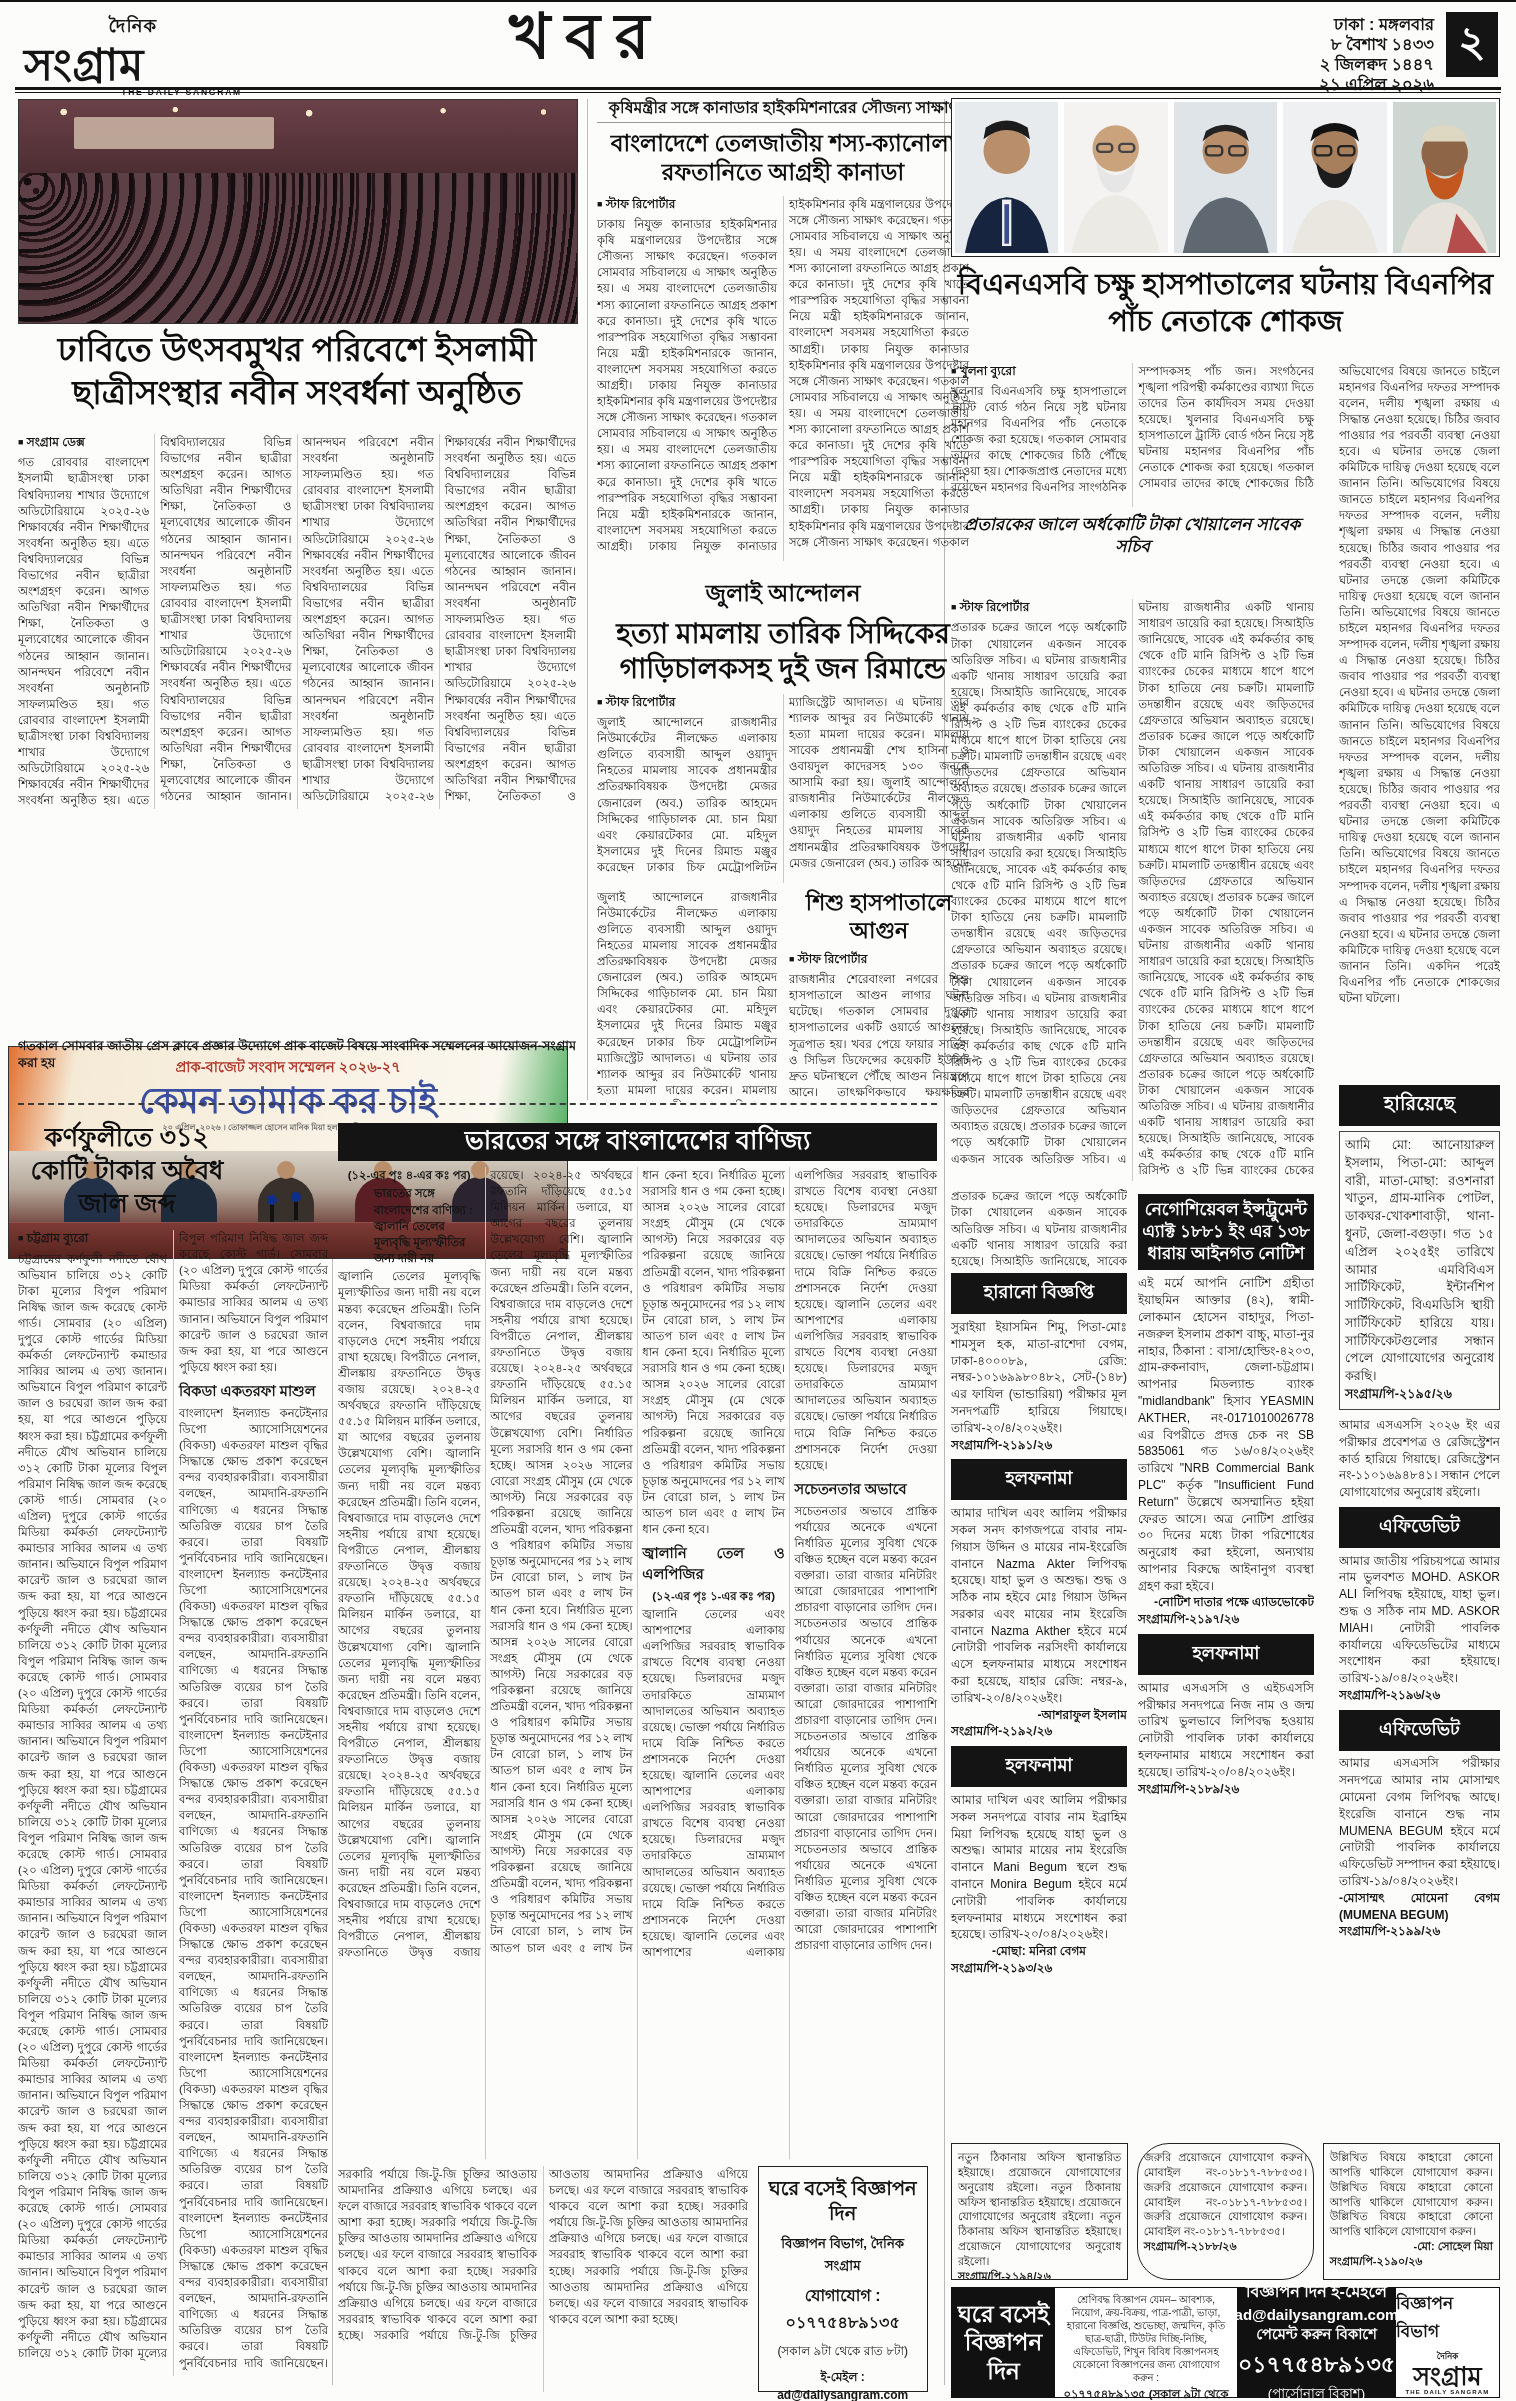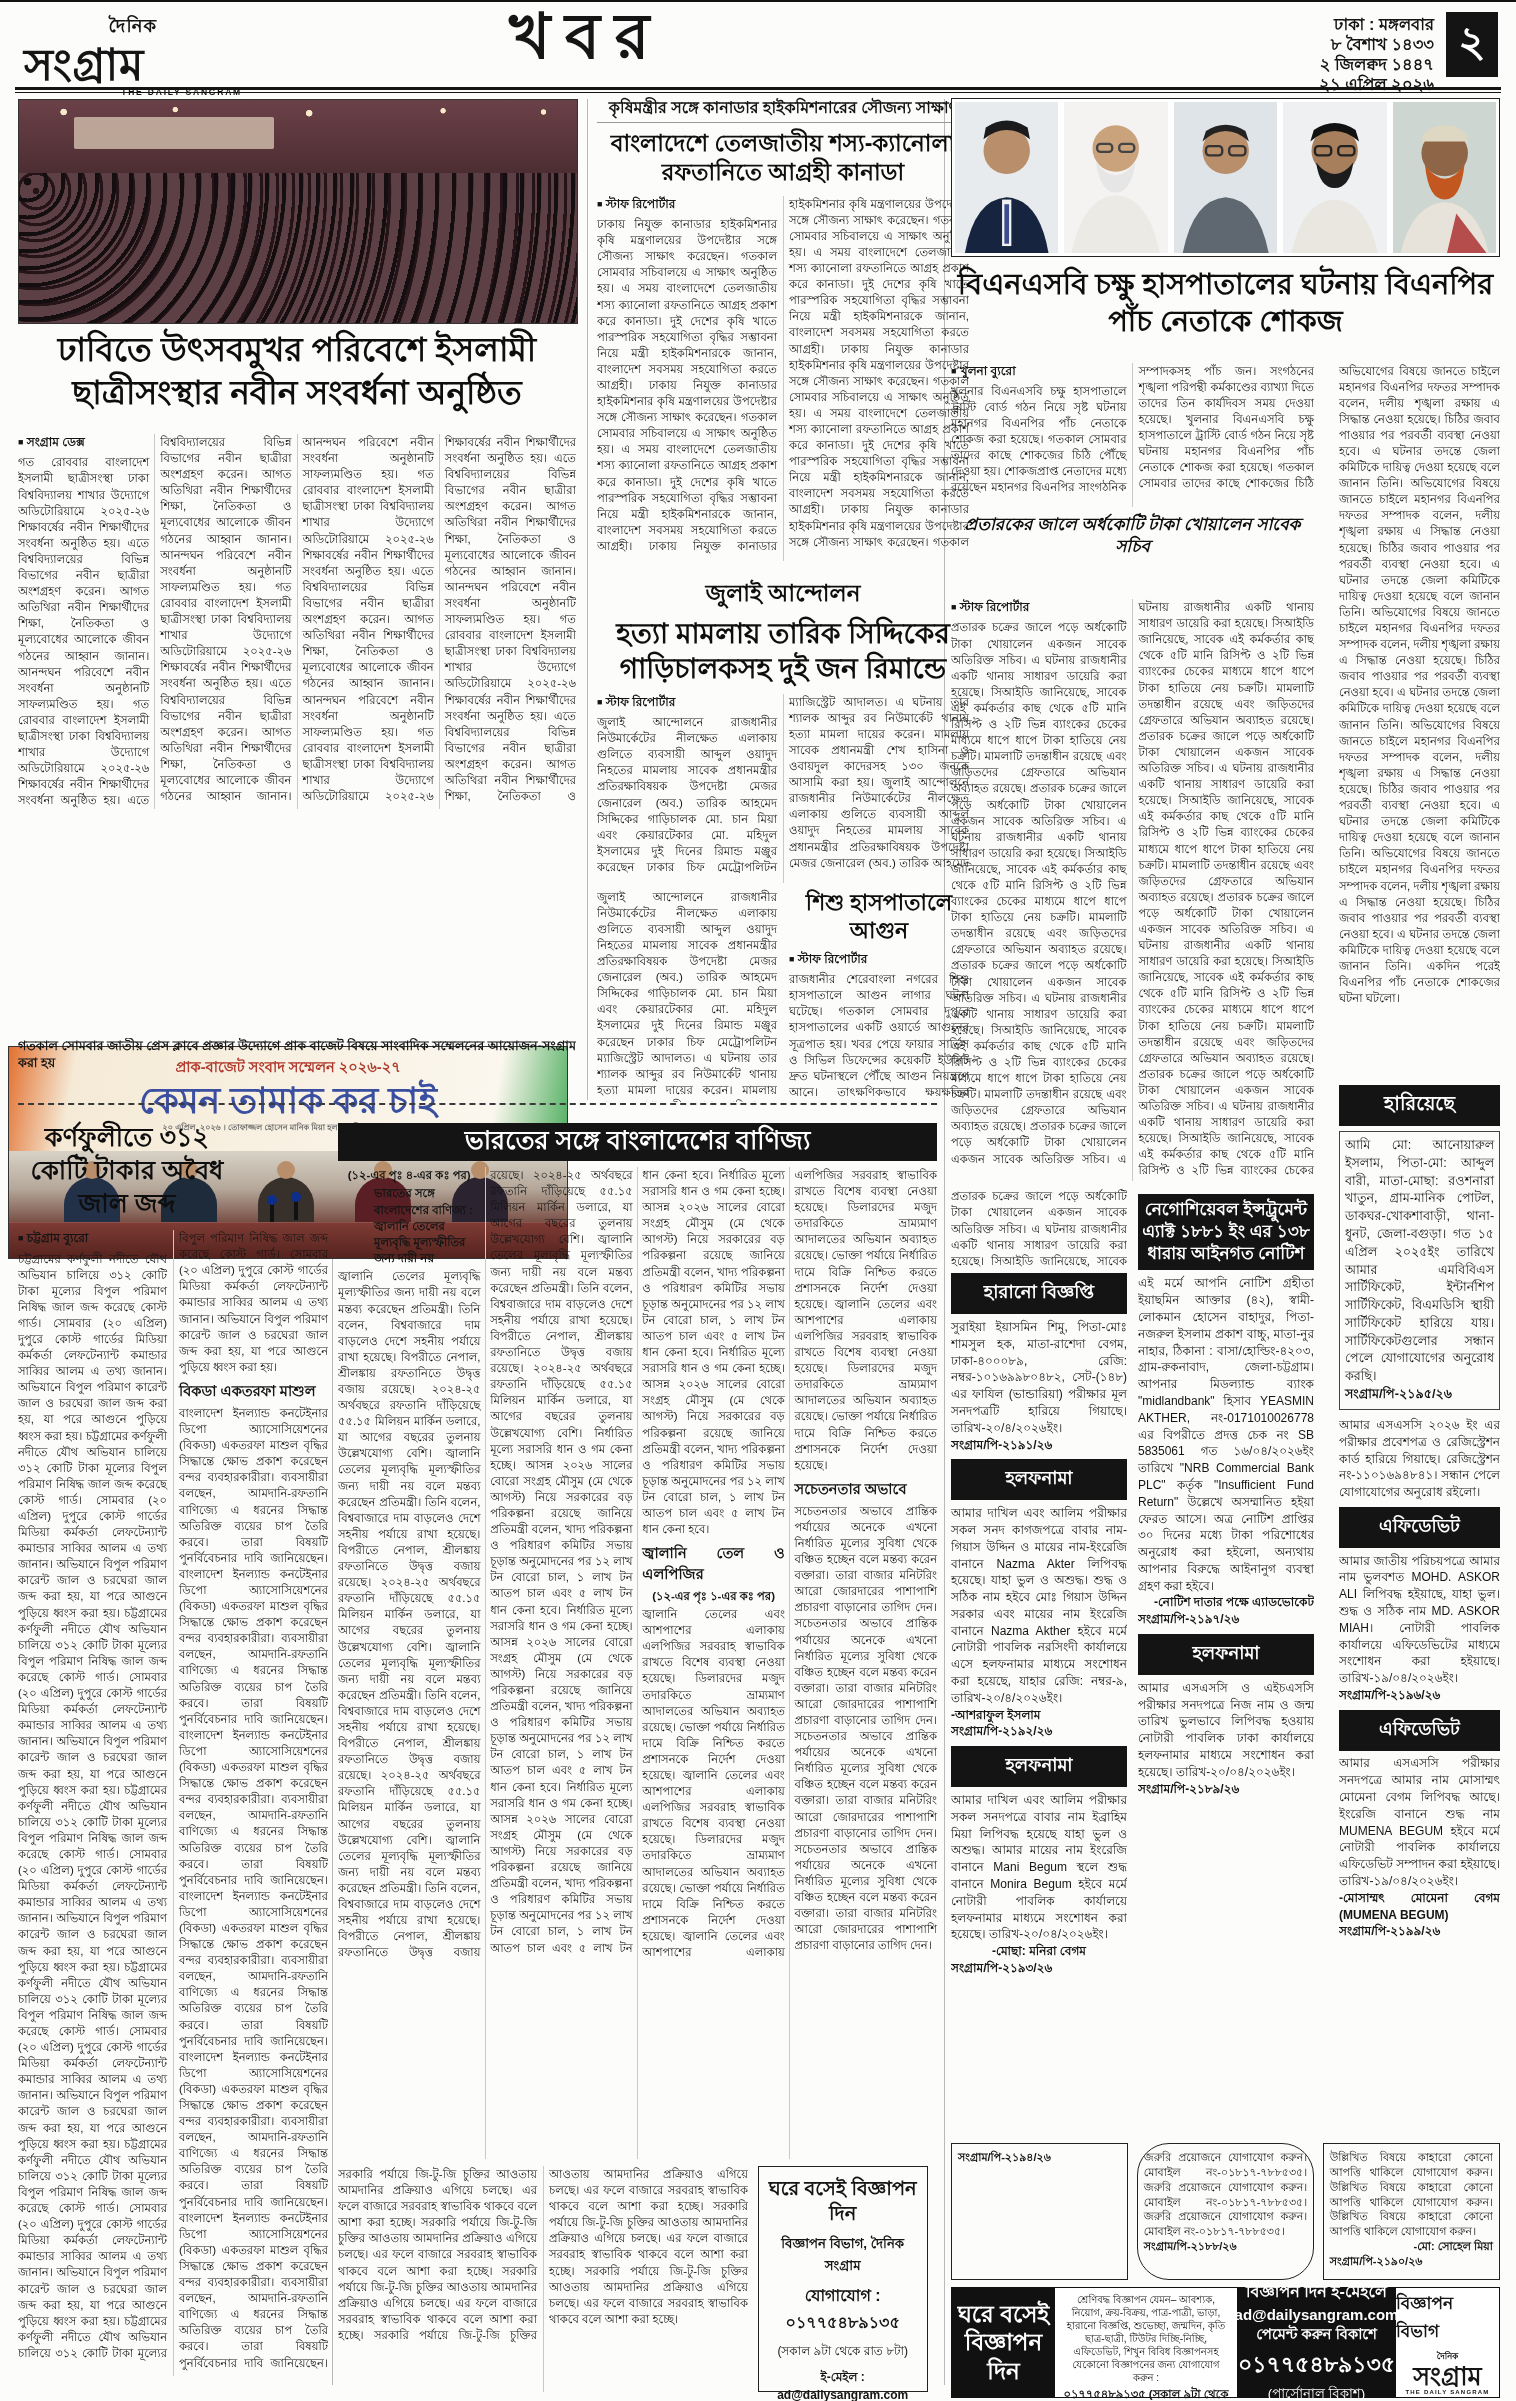"-আশরাফুল ইসলাম" div { text-align: left -> right }
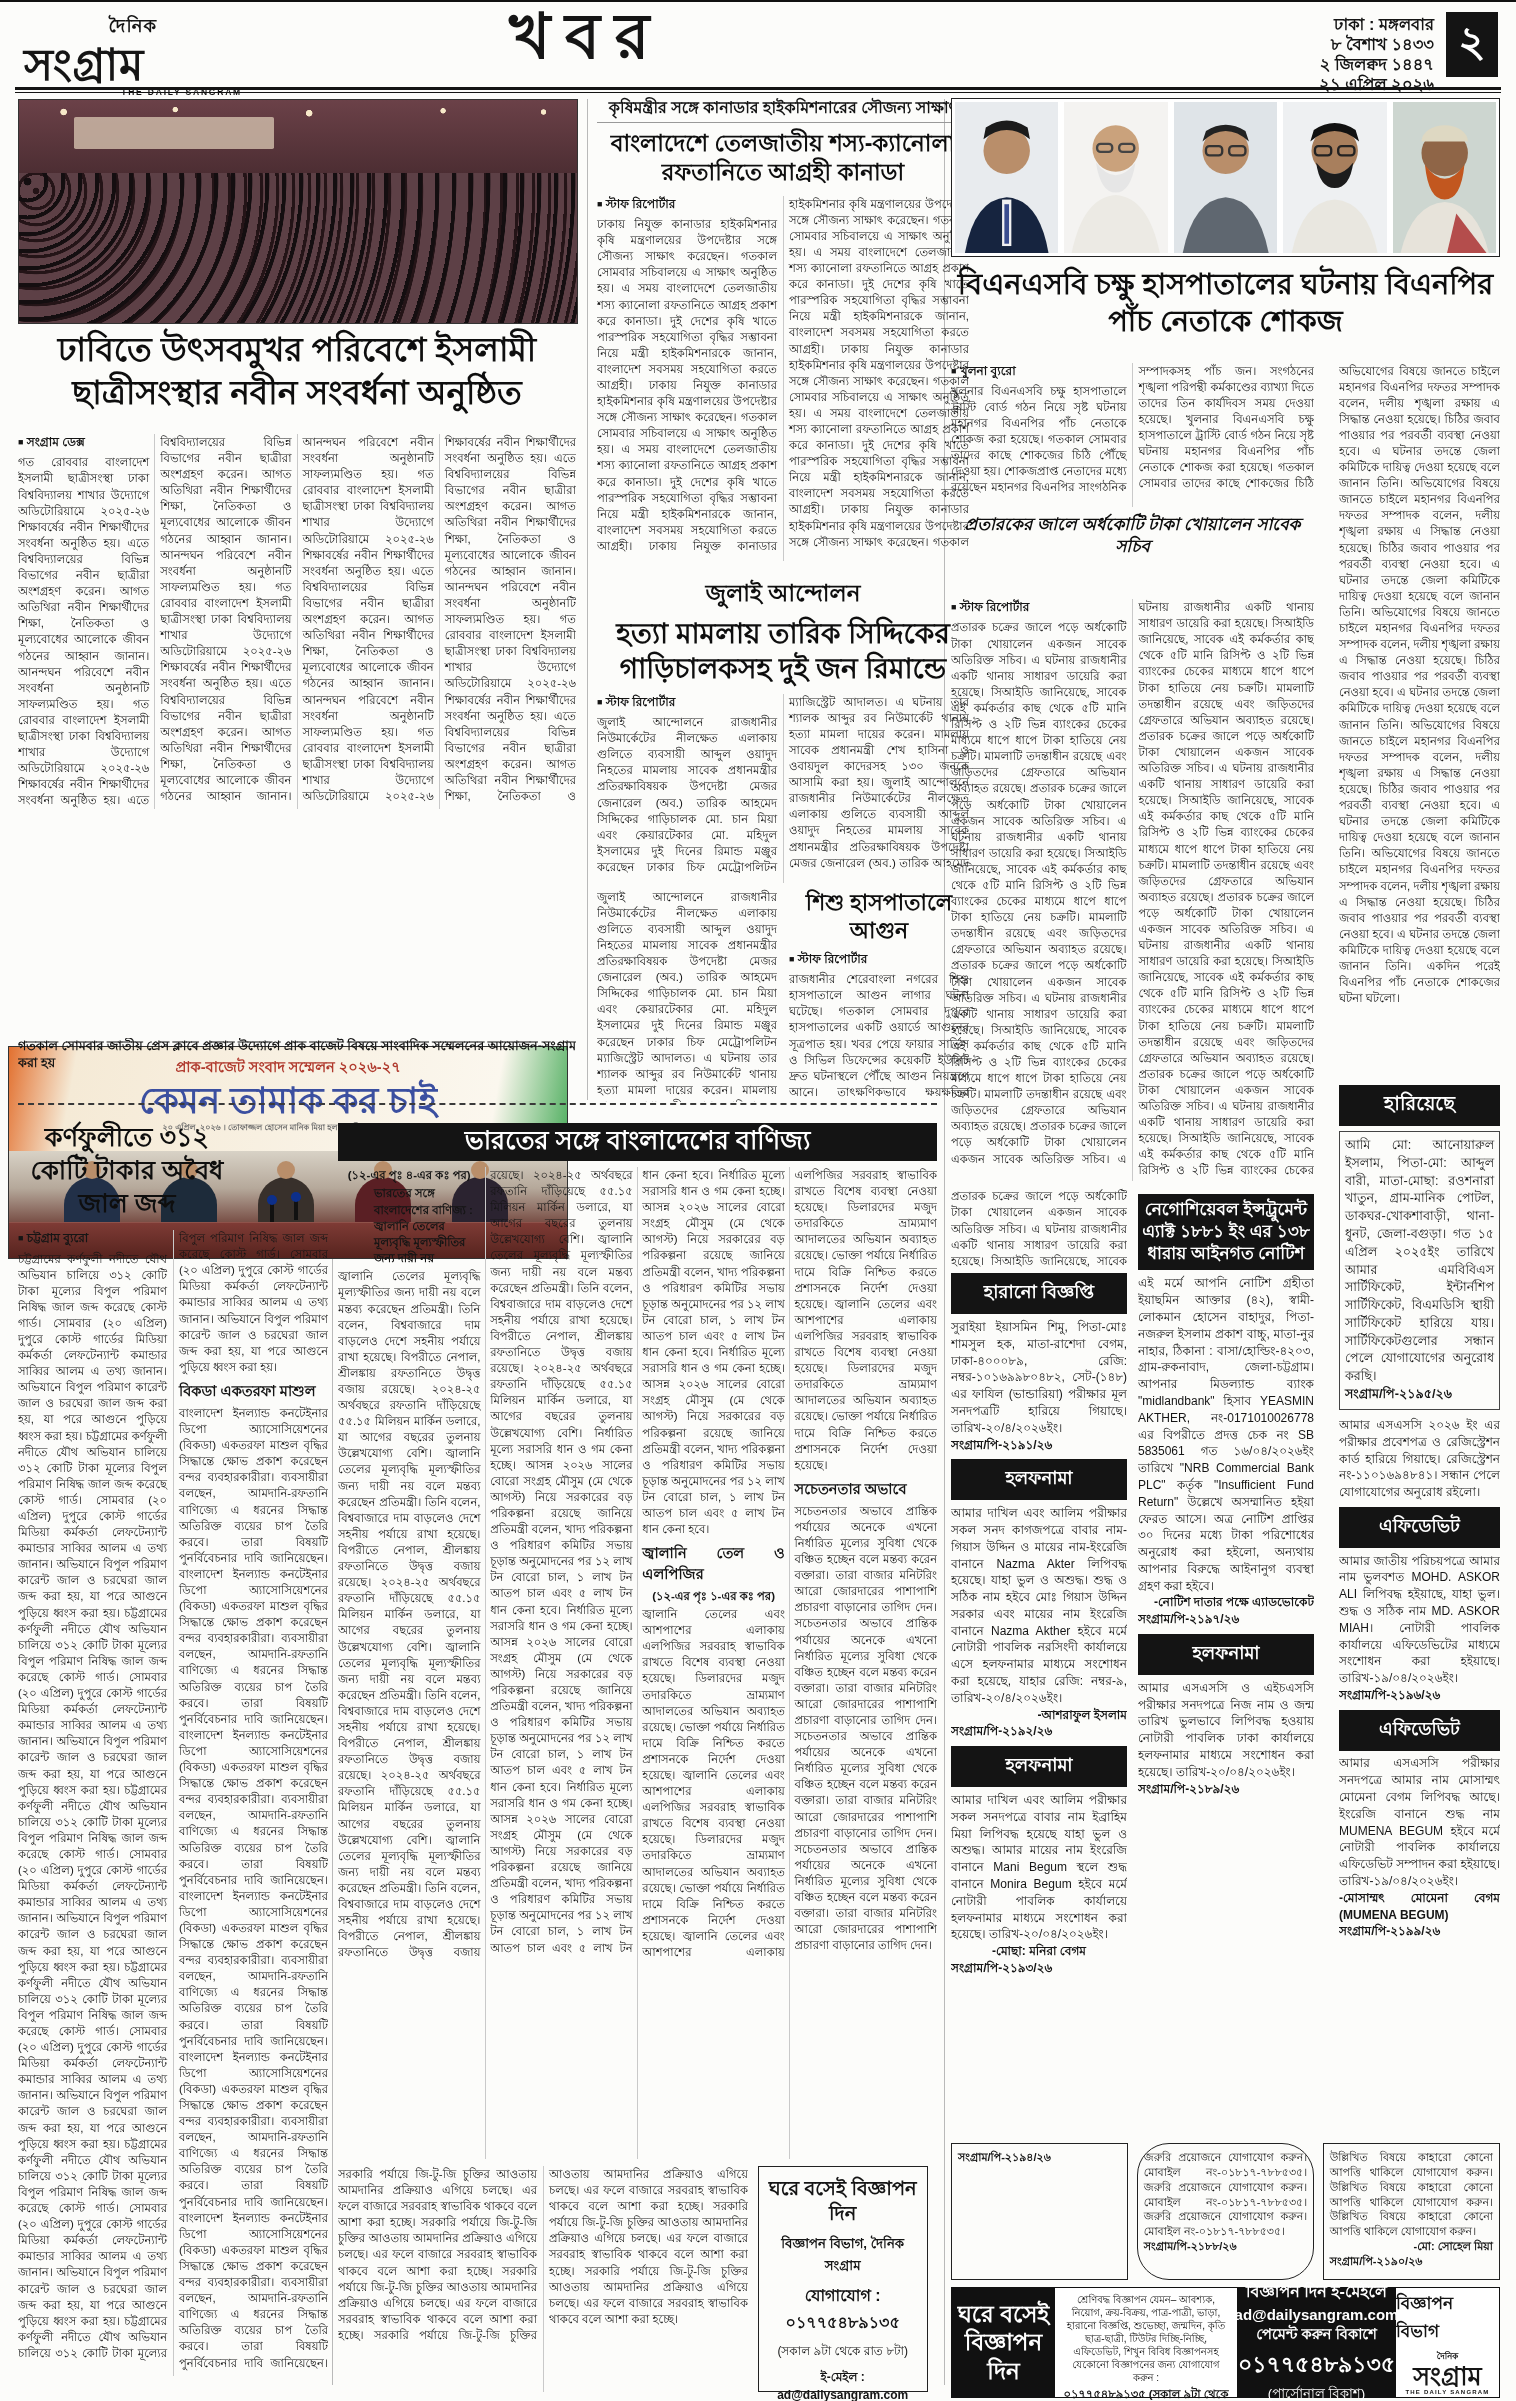"নতুন ঠিকানায় অফিস স্থানান্তরিত হইয়াছে।" span { html: none -> <span>নতুন ঠিকানায় অফিস স্থানান্তরিত হইয়াছে। প্রয়োজনে যোগাযোগের অনুরোধ রইলো। নতুন ঠিকানায় অফিস স্থানান্তরিত হইয়াছে। প্রয়োজনে যোগাযোগের অনুরোধ রইলো। নতুন ঠিকানায় অফিস স্থানান্তরিত হইয়াছে। প্রয়োজনে যোগাযোগের অনুরোধ রইলো।</span> }
